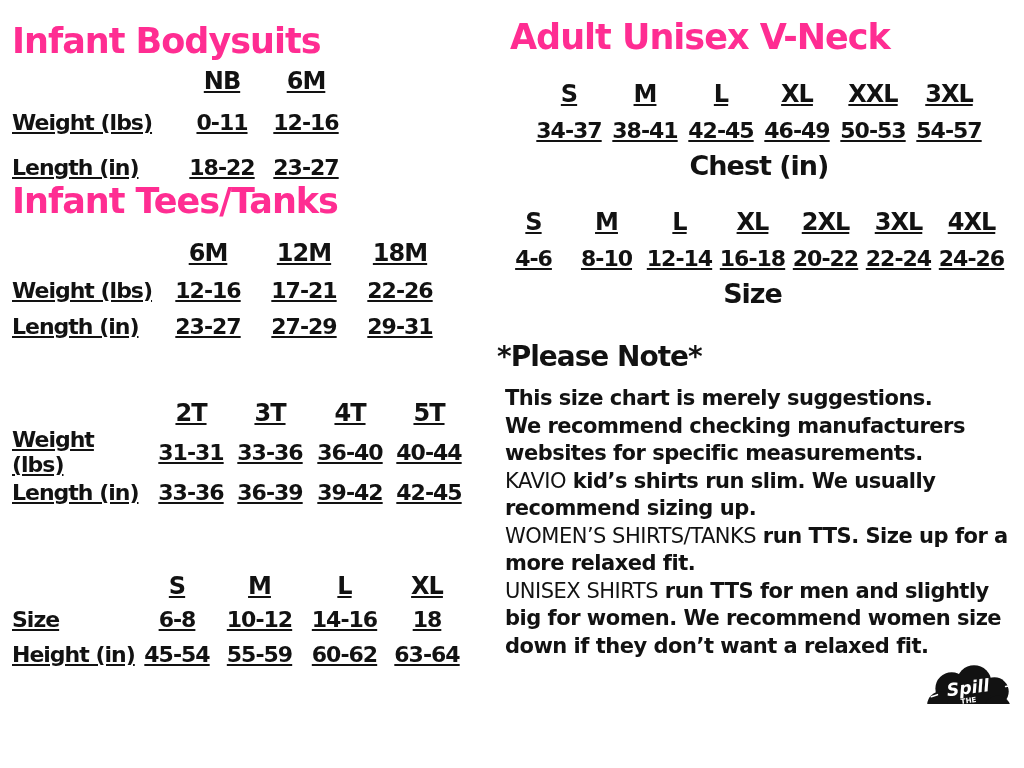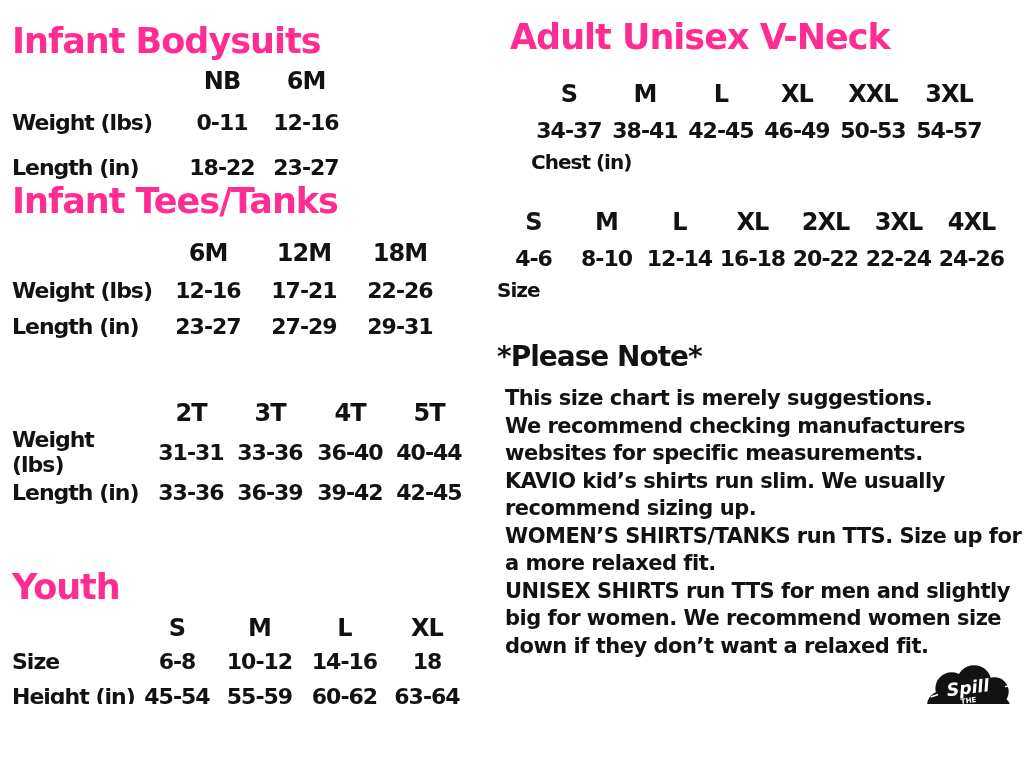"NB" .grid { text-decoration: none -> underline }
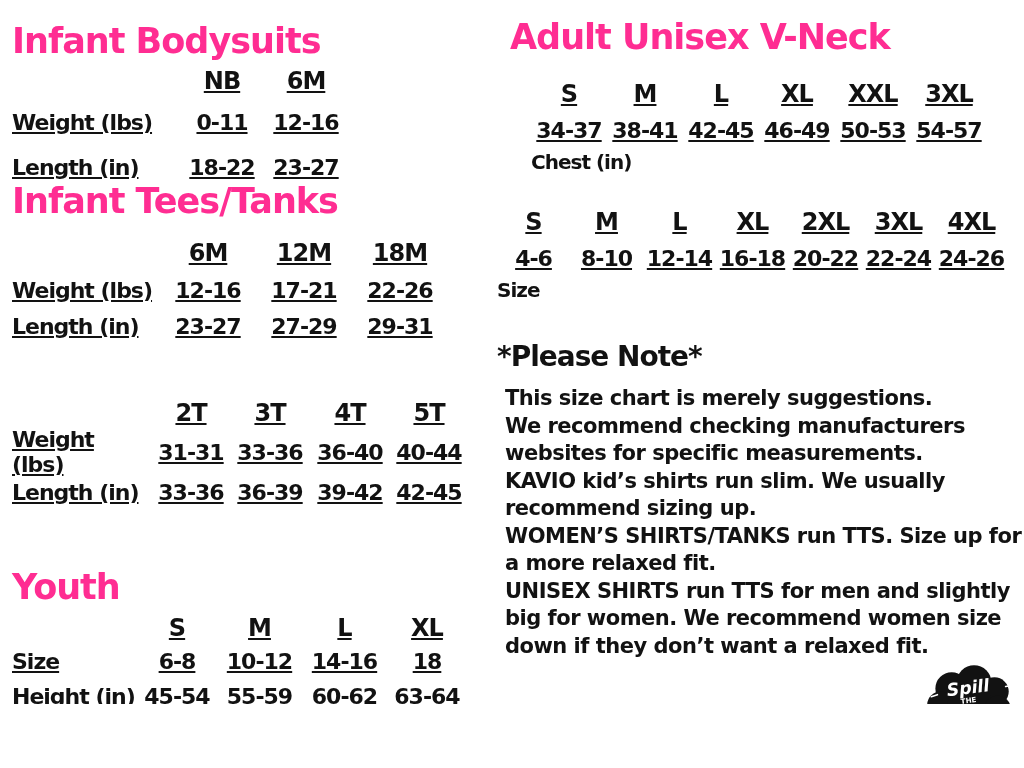"Chest (in)" .axis-label { font-size: 20px -> 27px; text-align: left -> center }
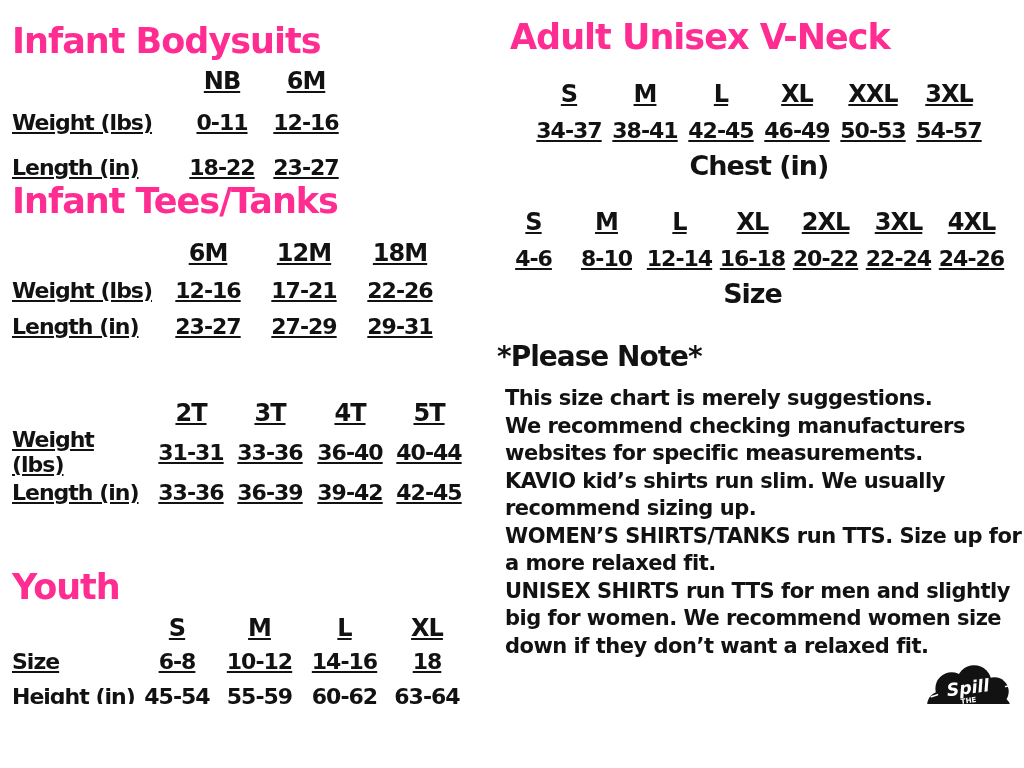"KAVIO" .note-line strong { font-weight: bold -> normal }
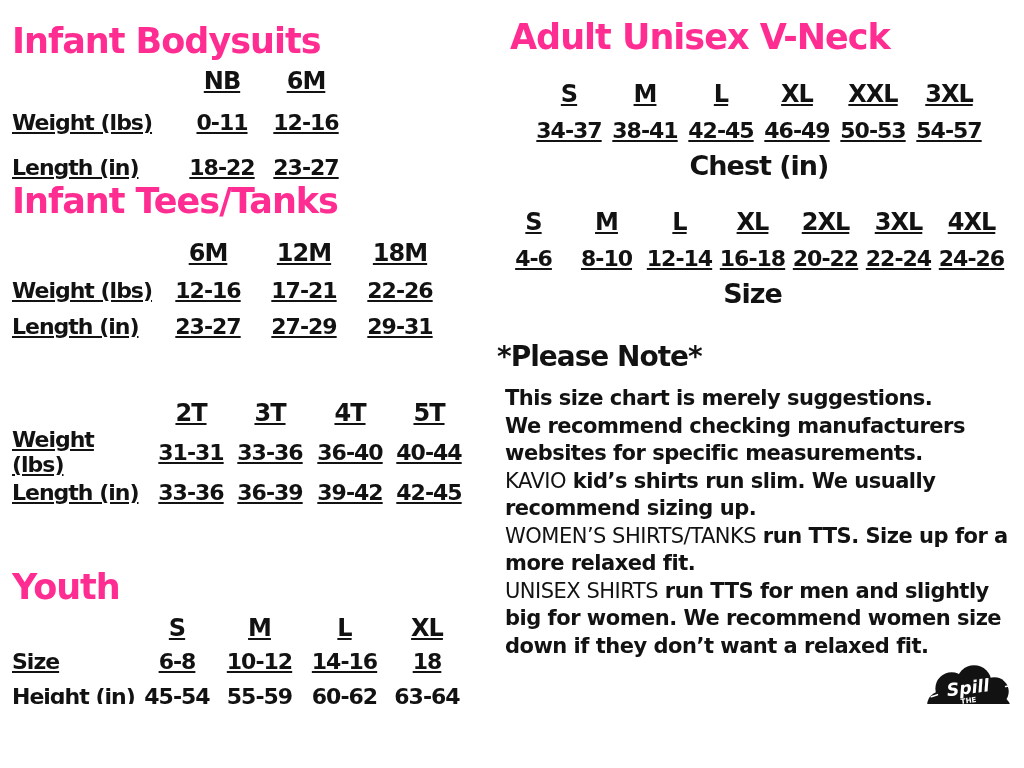"Youth" h2.title { html: <h2>Youth</h2> -> none }
